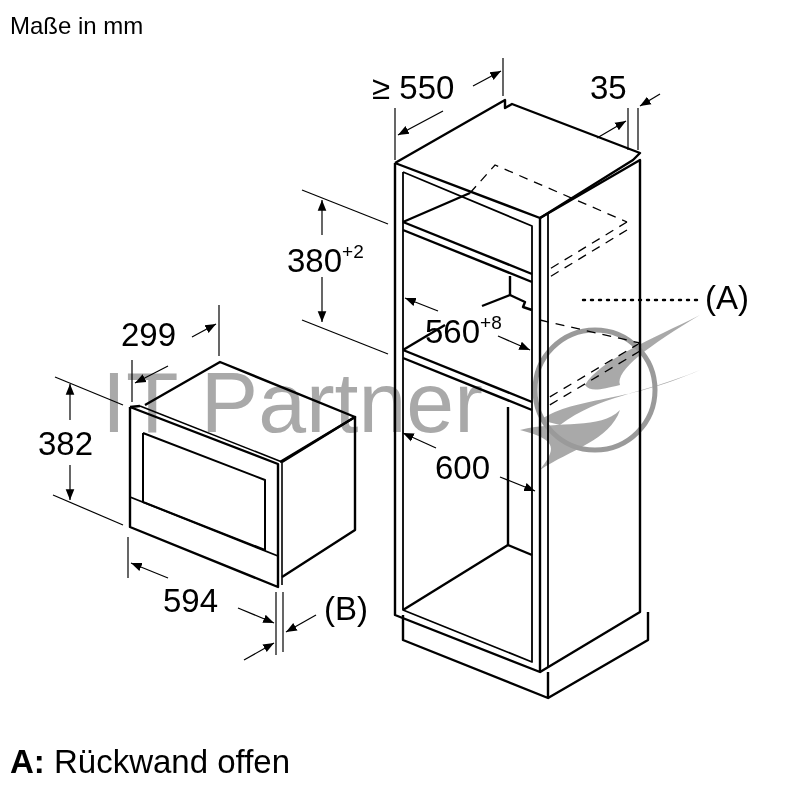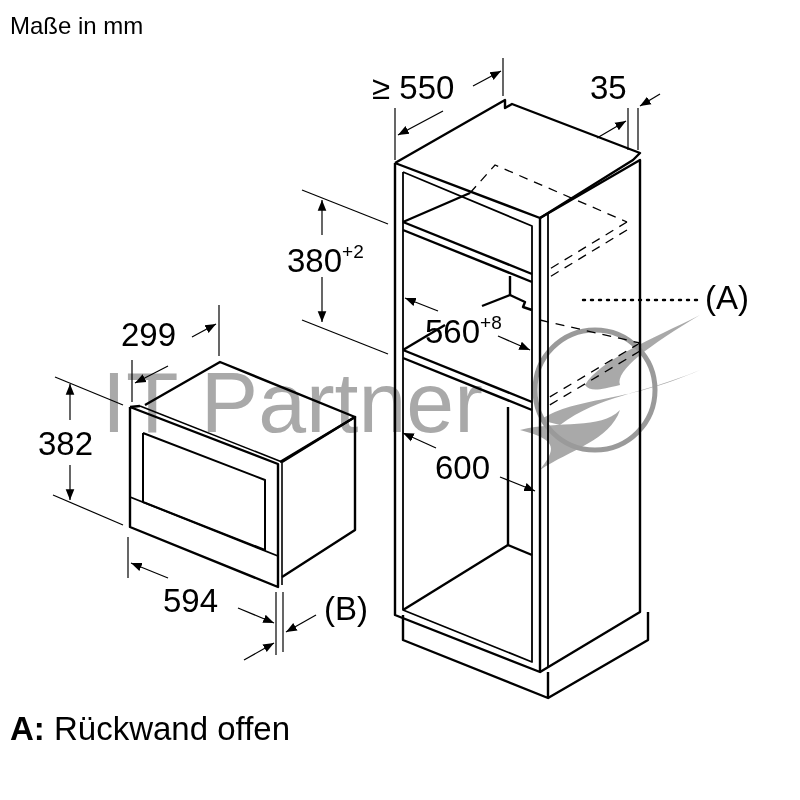"A: Rückwand offen" .legend-row { margin-top: none -> 33px }
